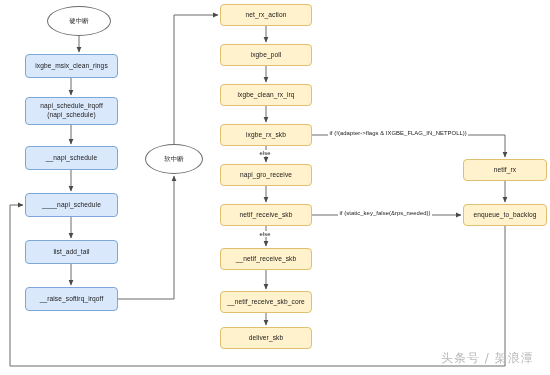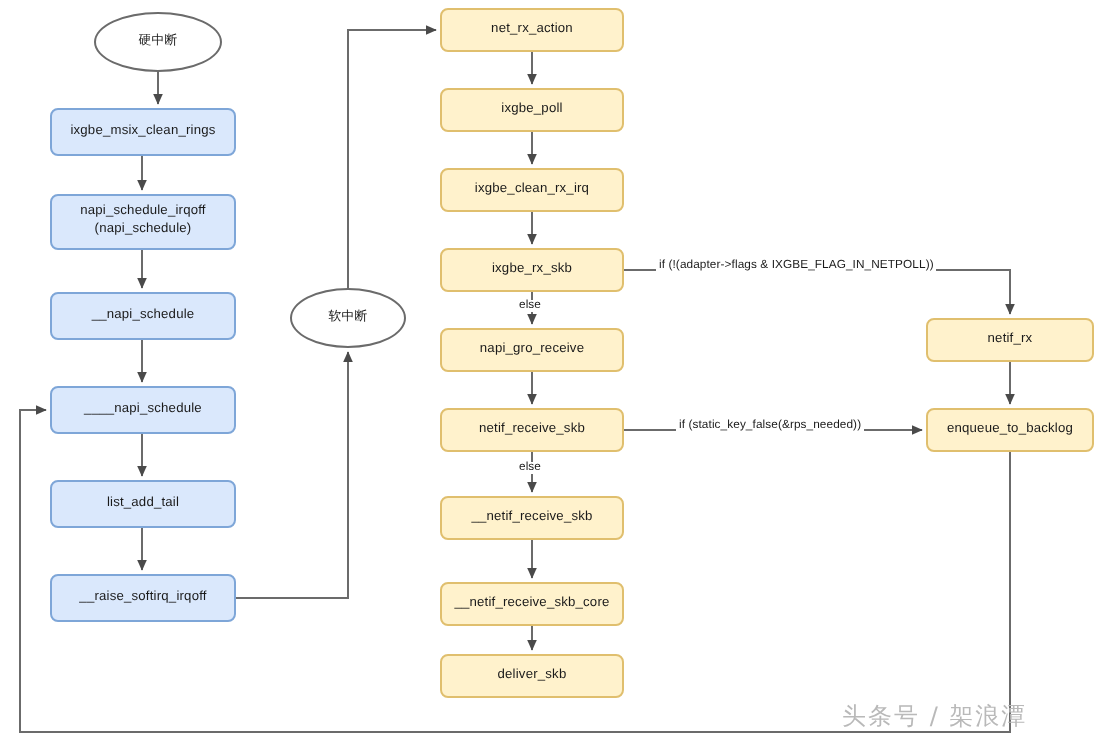"头条号 / 架浪潭" div.watermark { left: 421px -> 441px }
